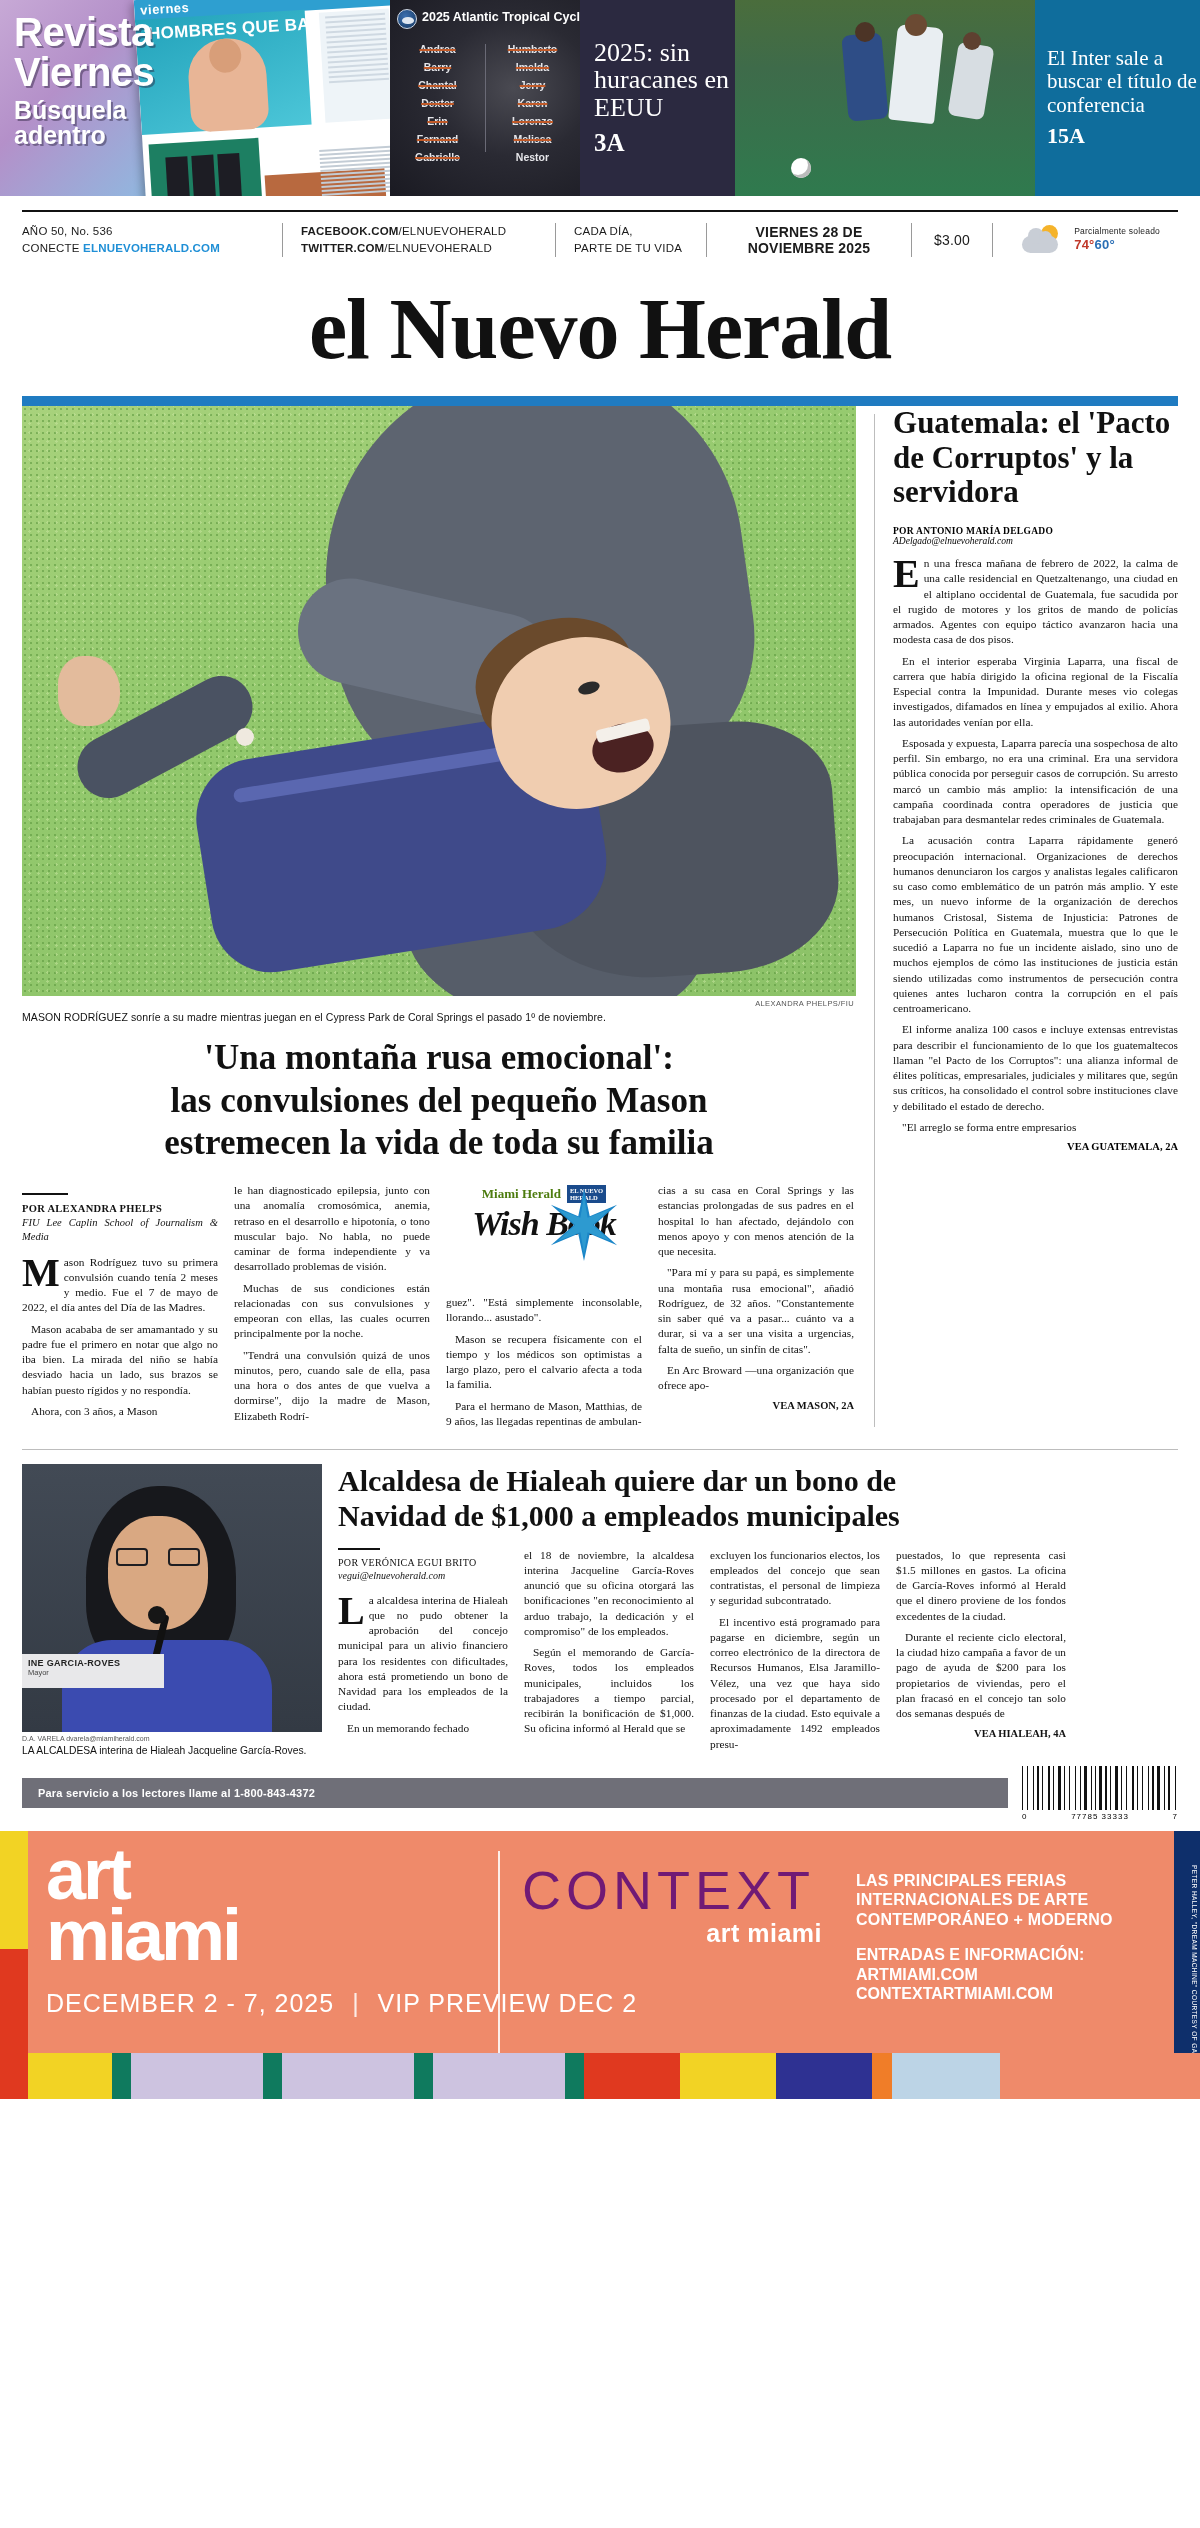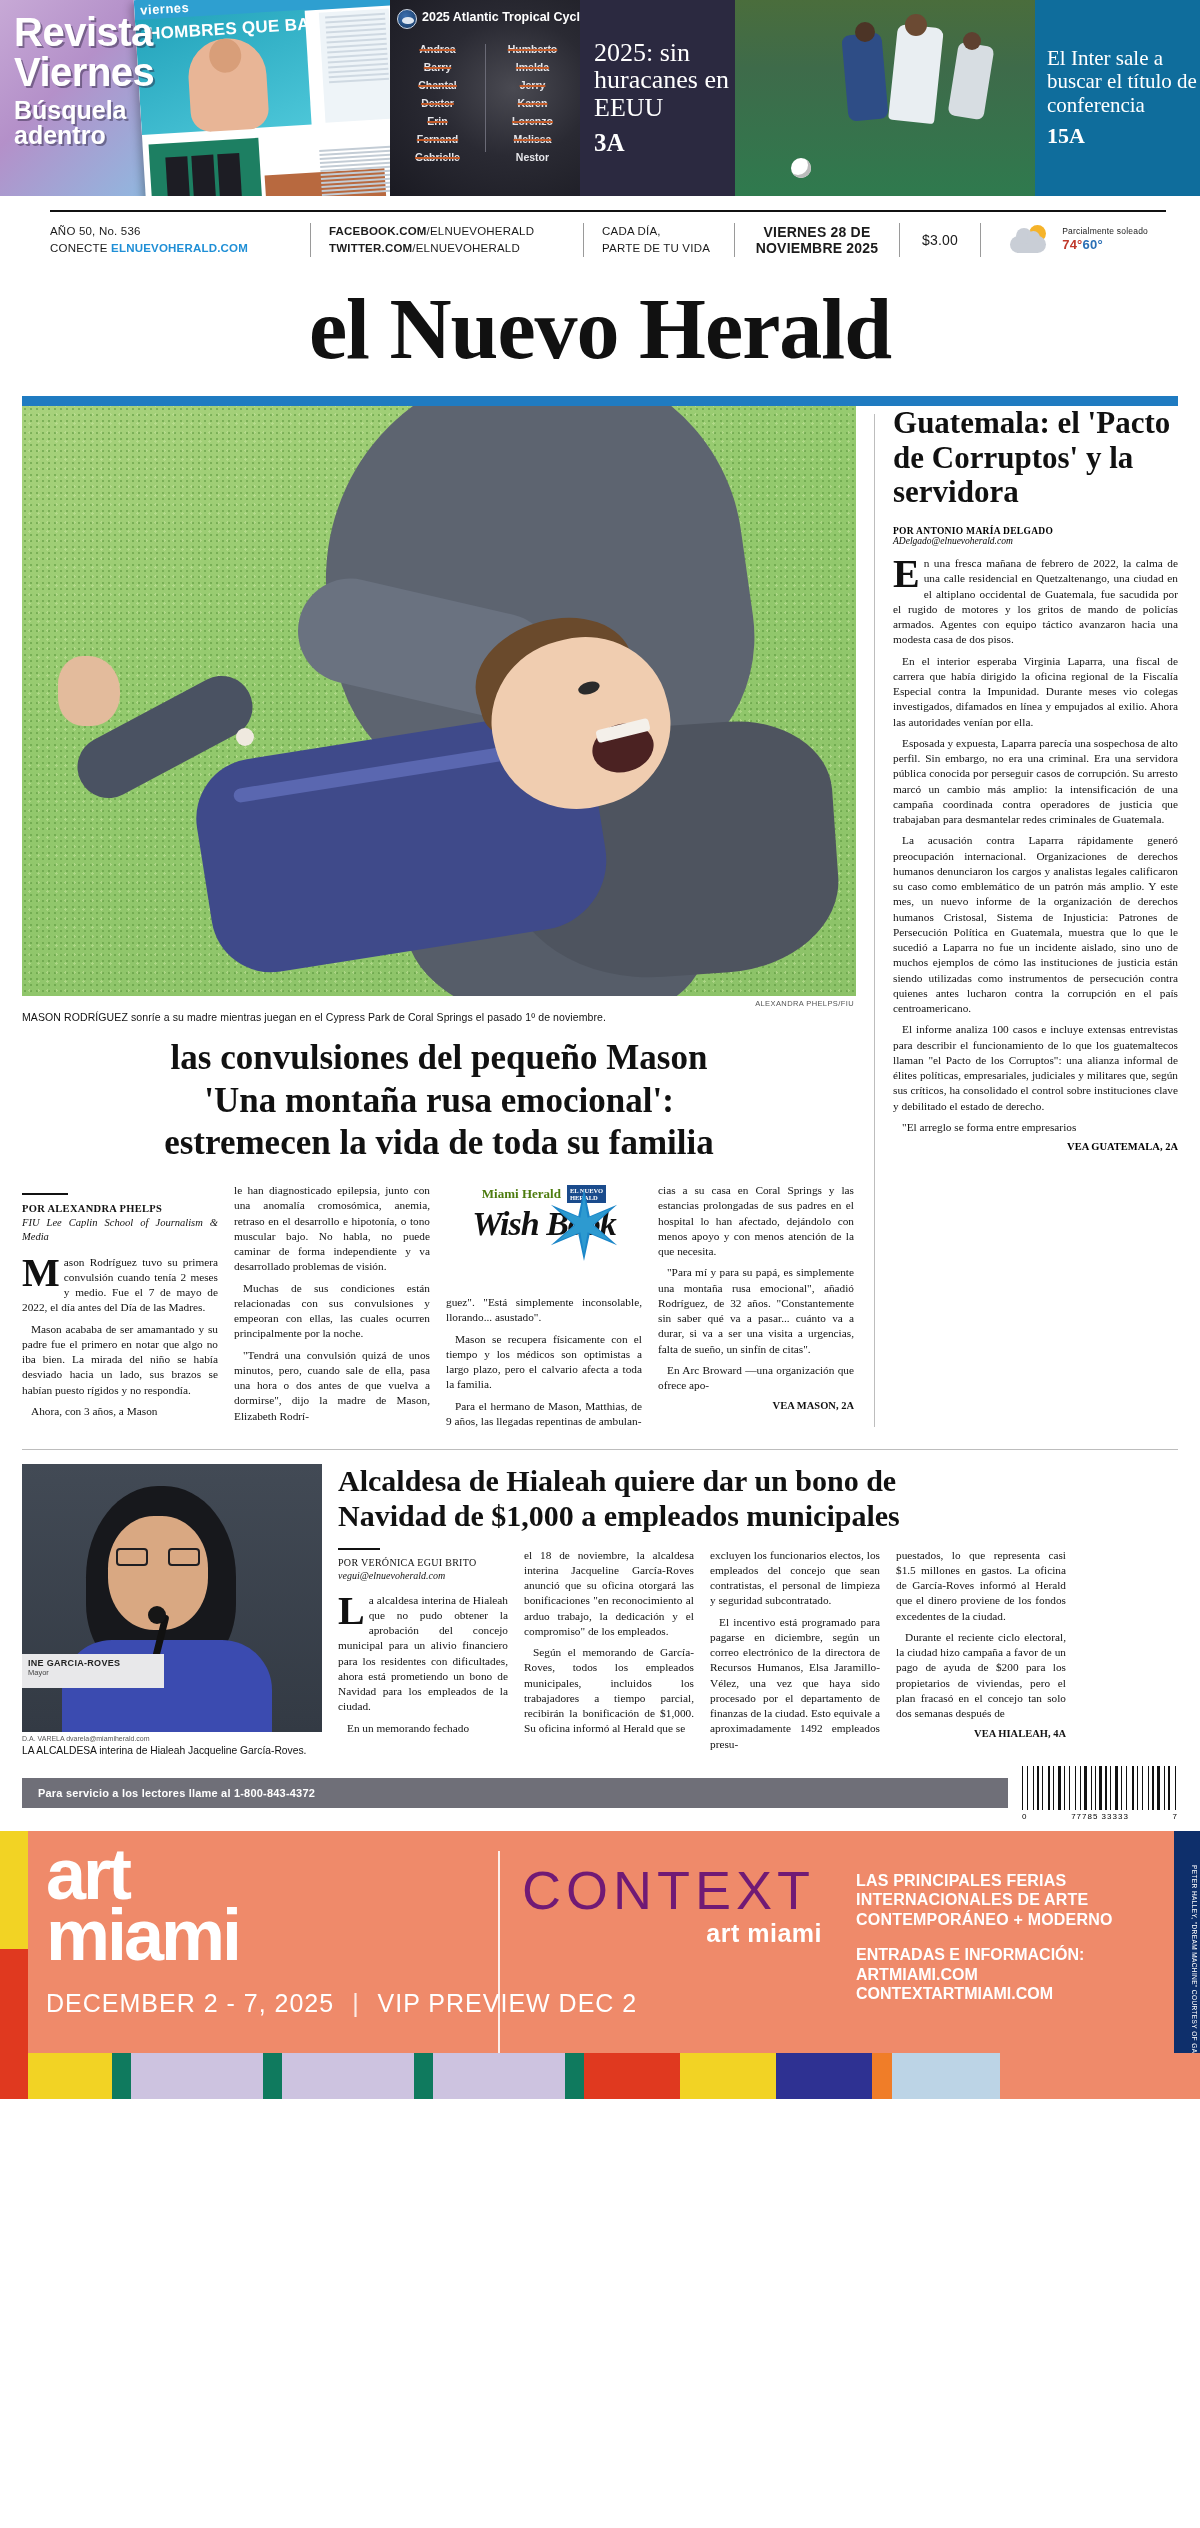"AÑO 50, No. 536" .infobar-wrap { margin-left: 16px -> none; padding: 0 34px -> 0 22px }
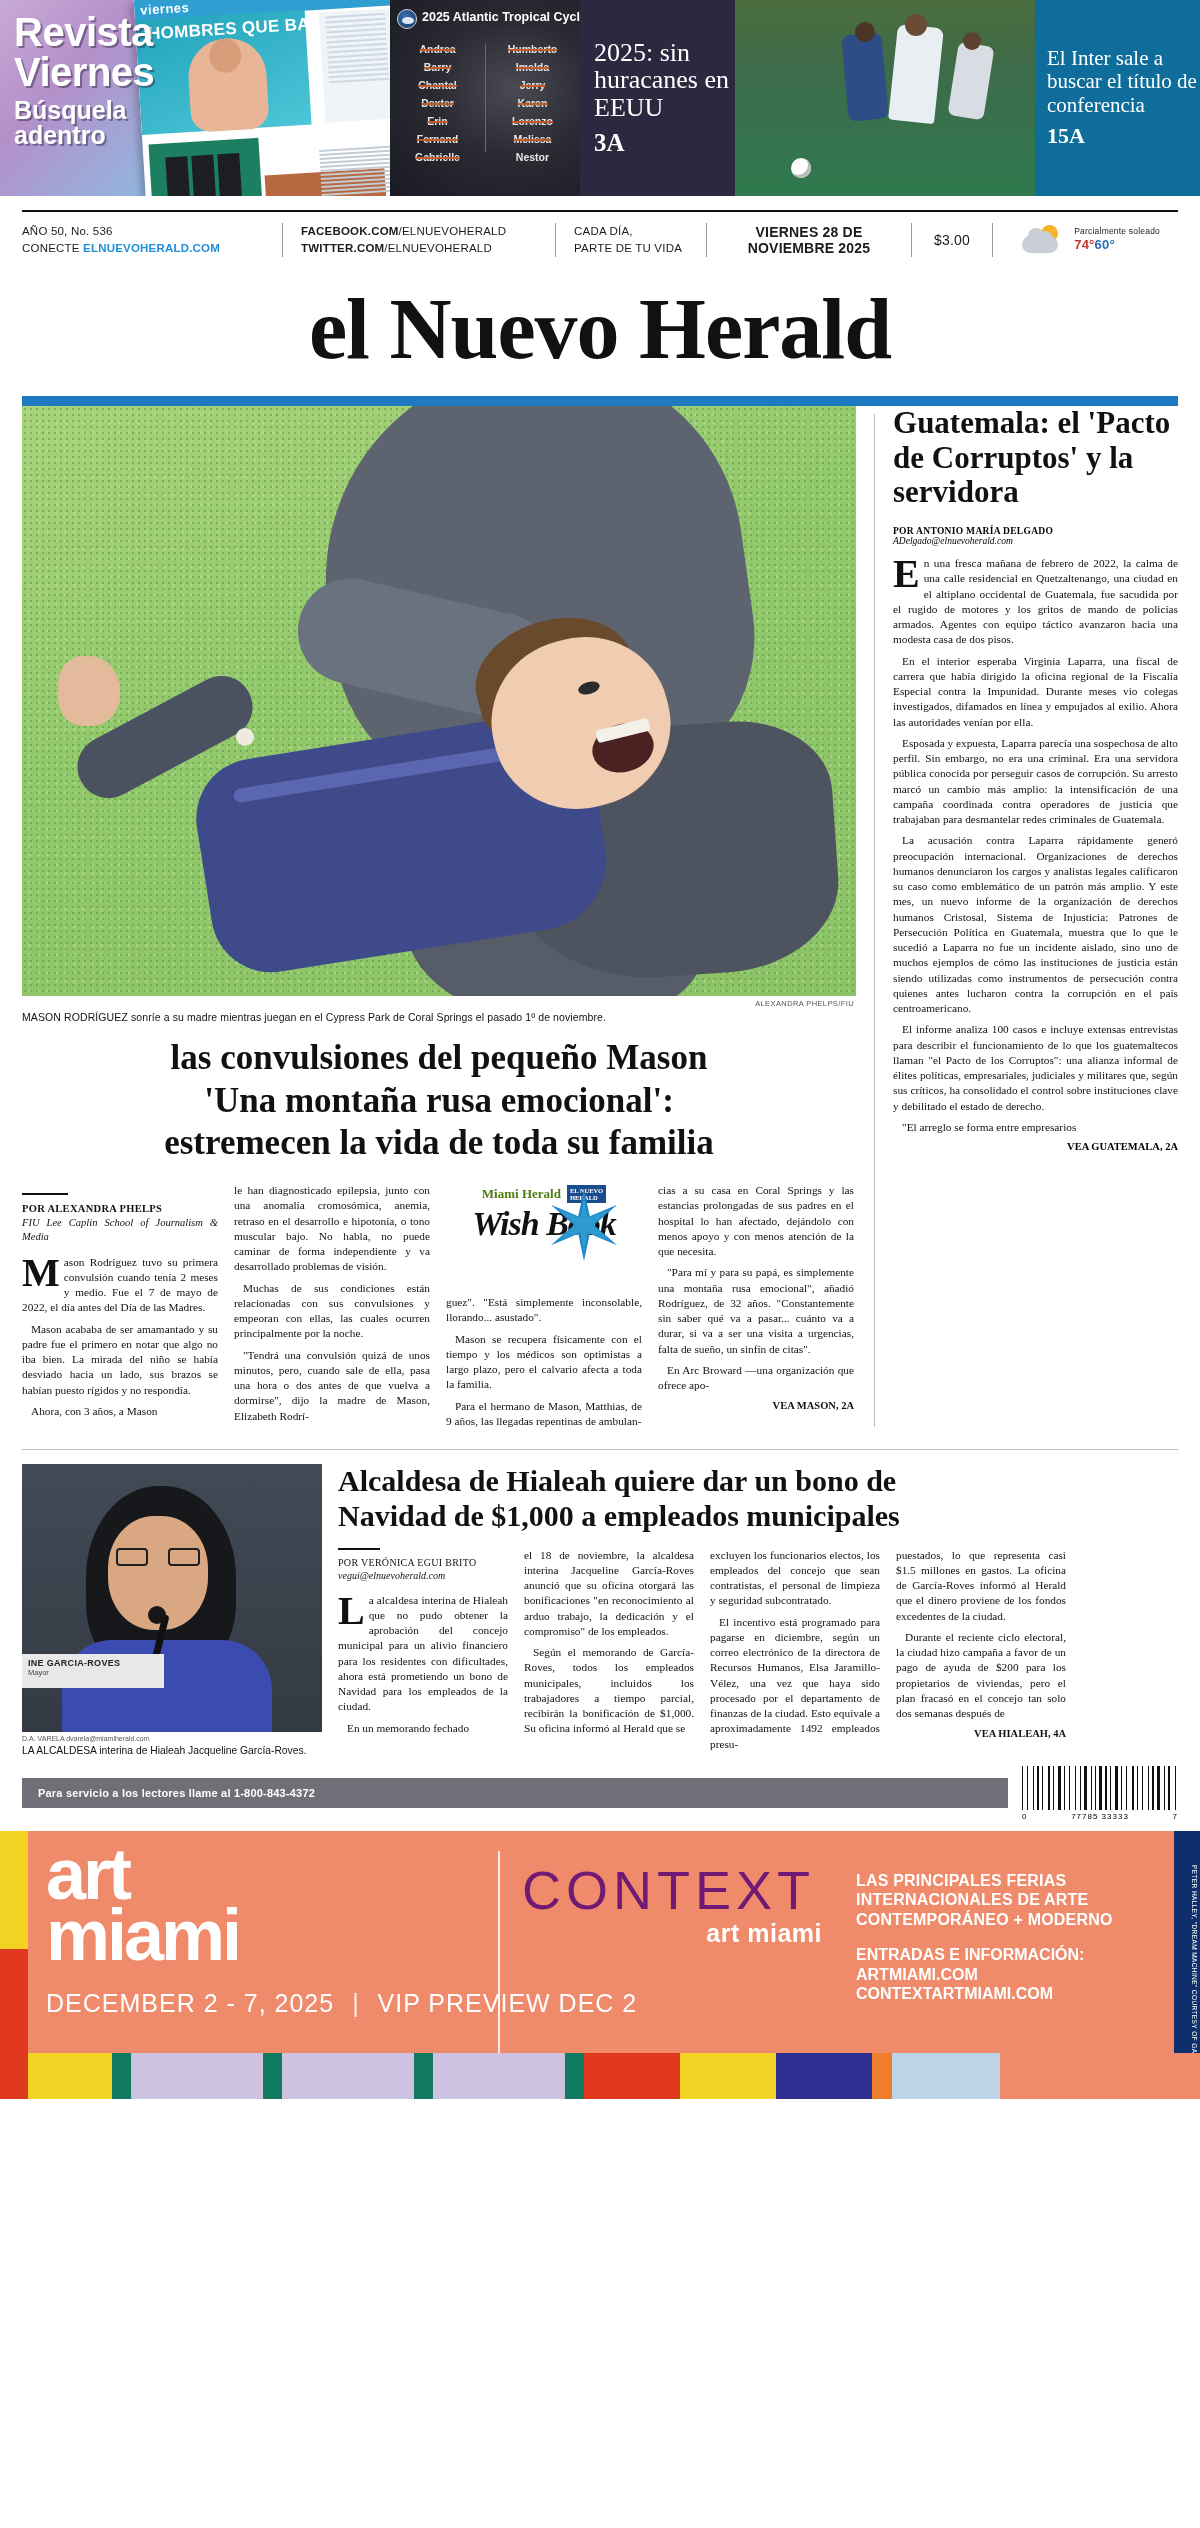"las convulsiones del pequeño Mason" div.h1 { order: before "'Una montaña rusa emocional':" -> after "'Una montaña rusa emocional':" }
